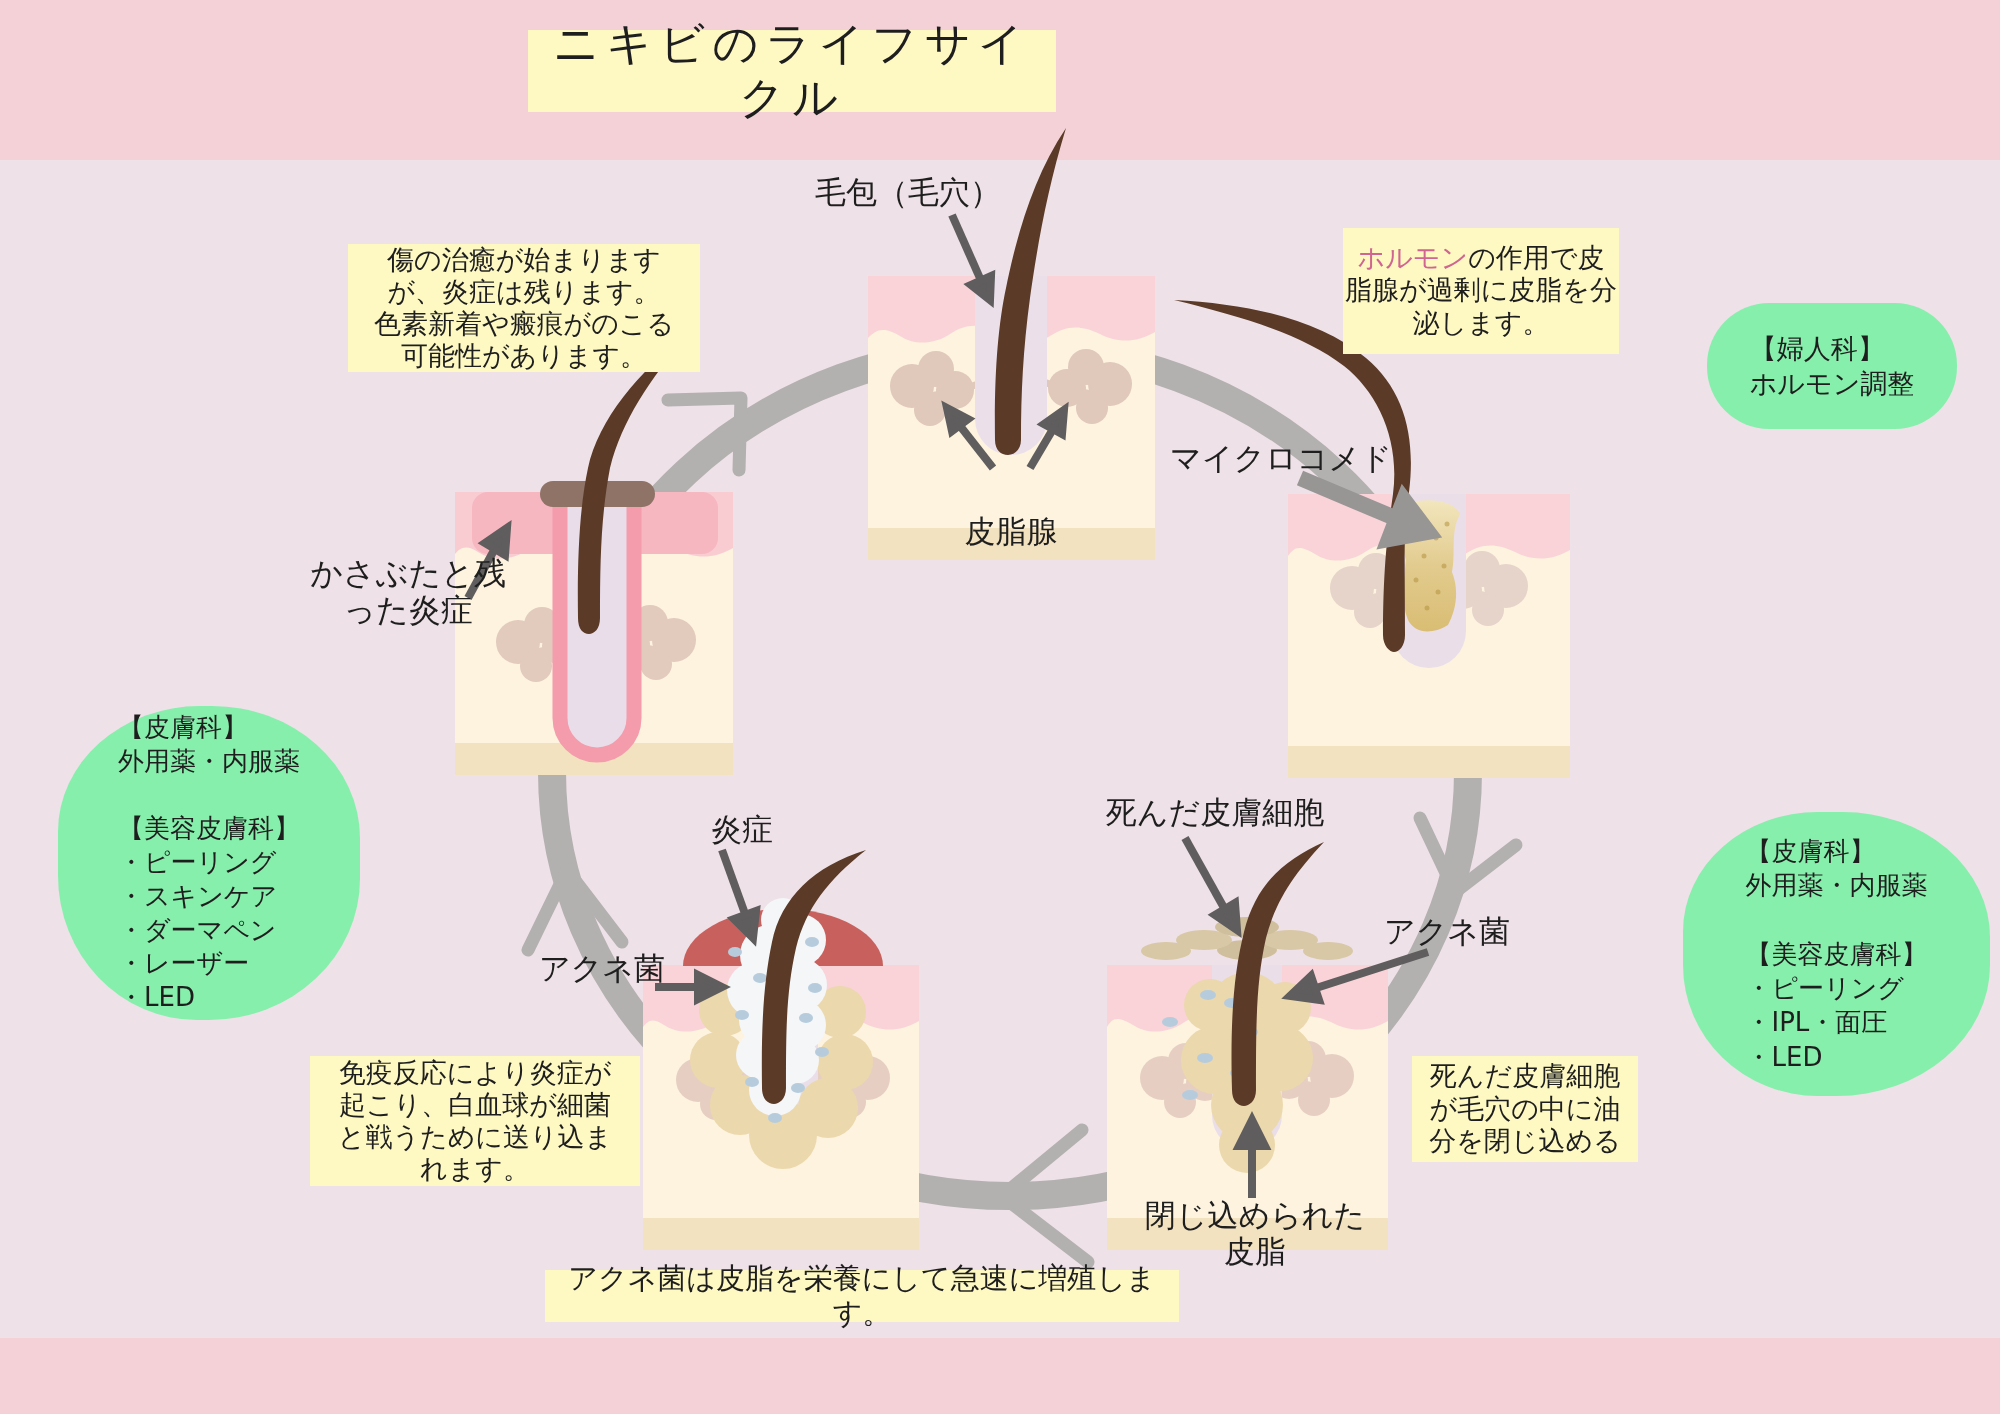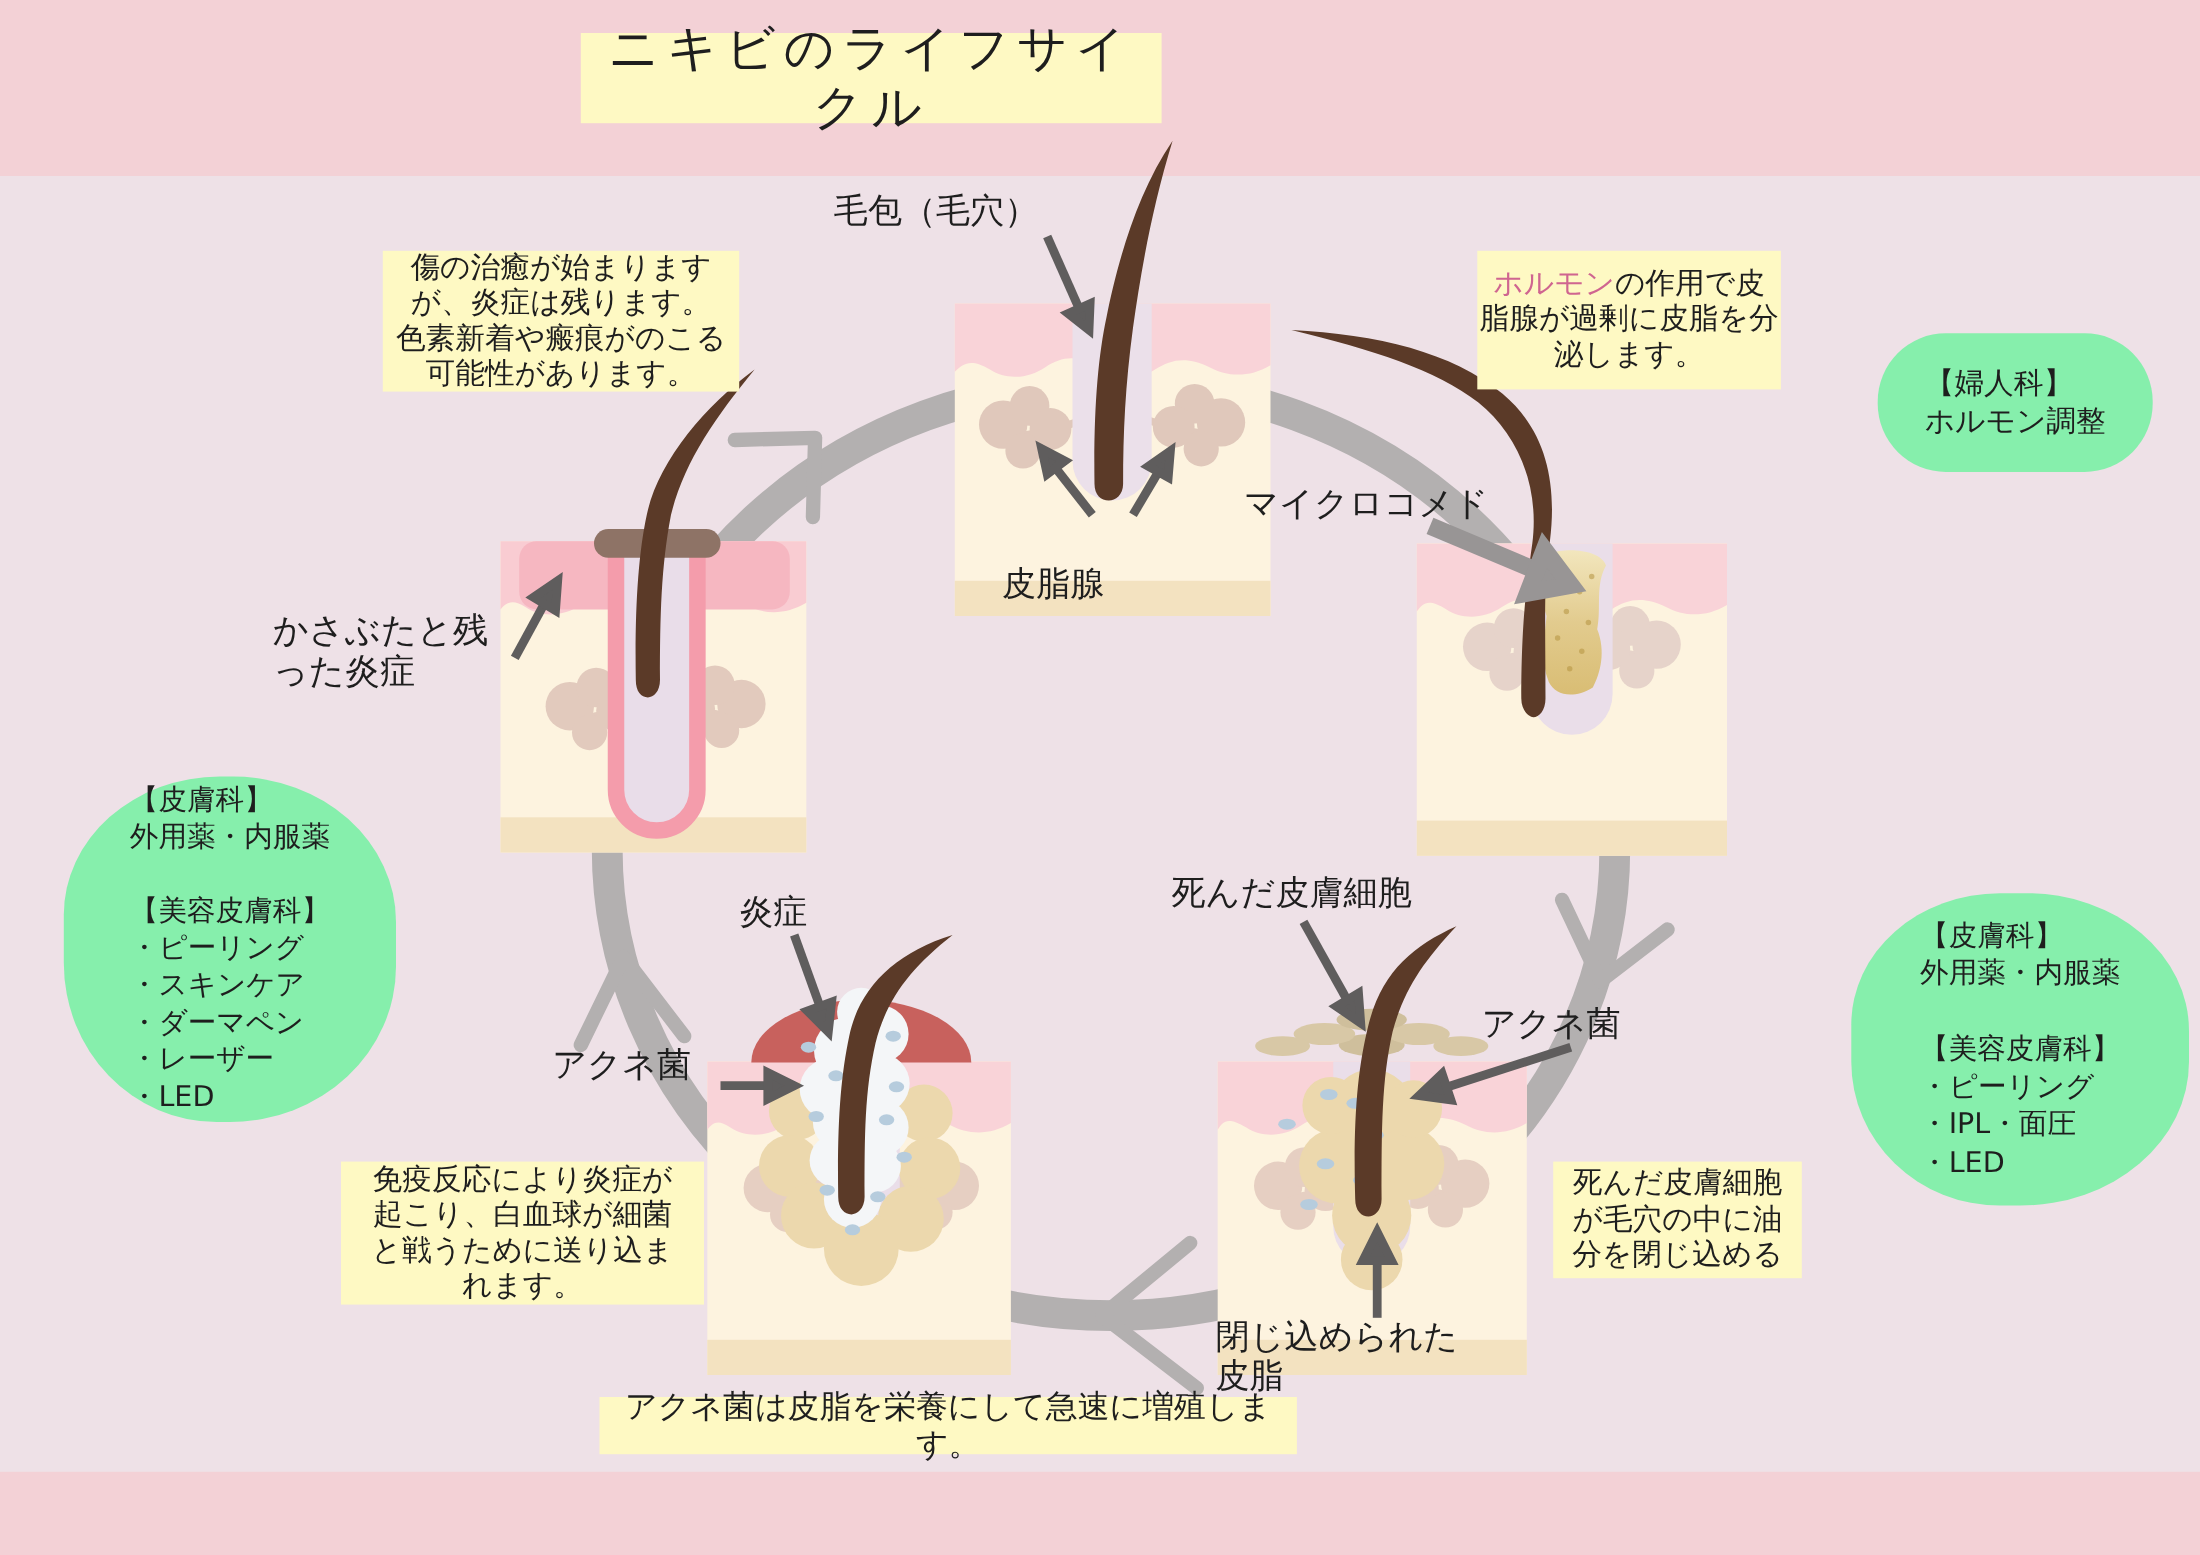"毛包（毛穴）" .lbl { text-align: none -> center }
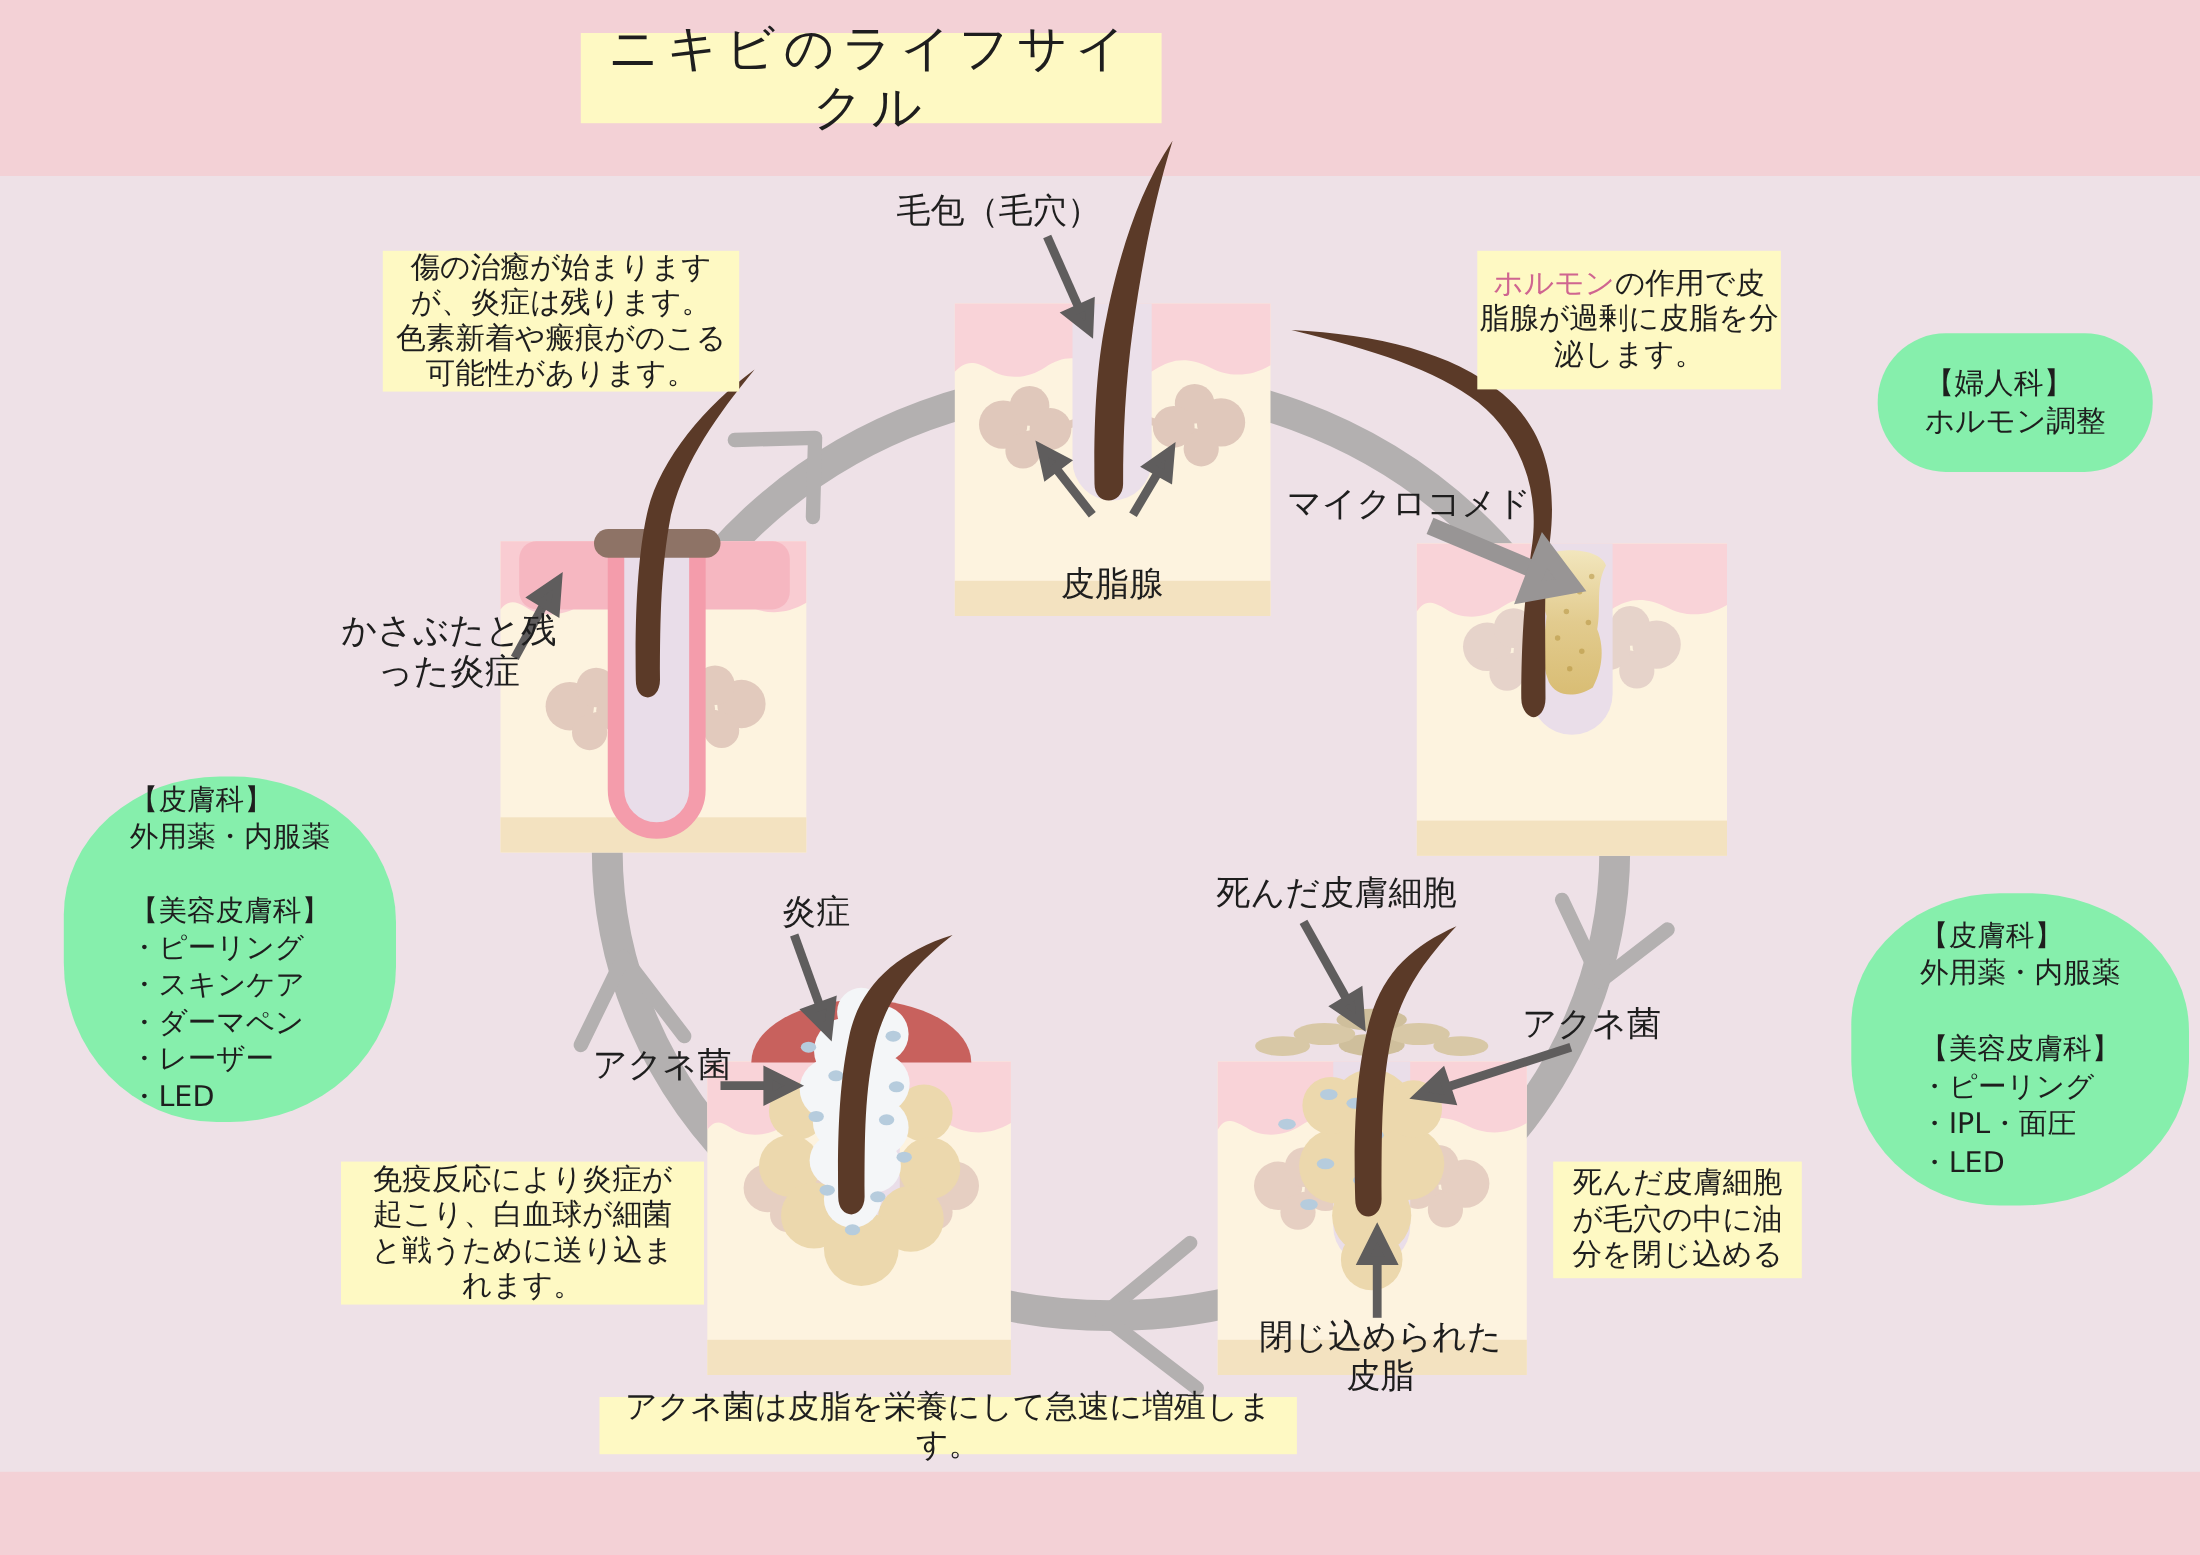"傷の治癒が始まります" #healing-box { top: 228px -> 244px; width: 324px -> 352px }
